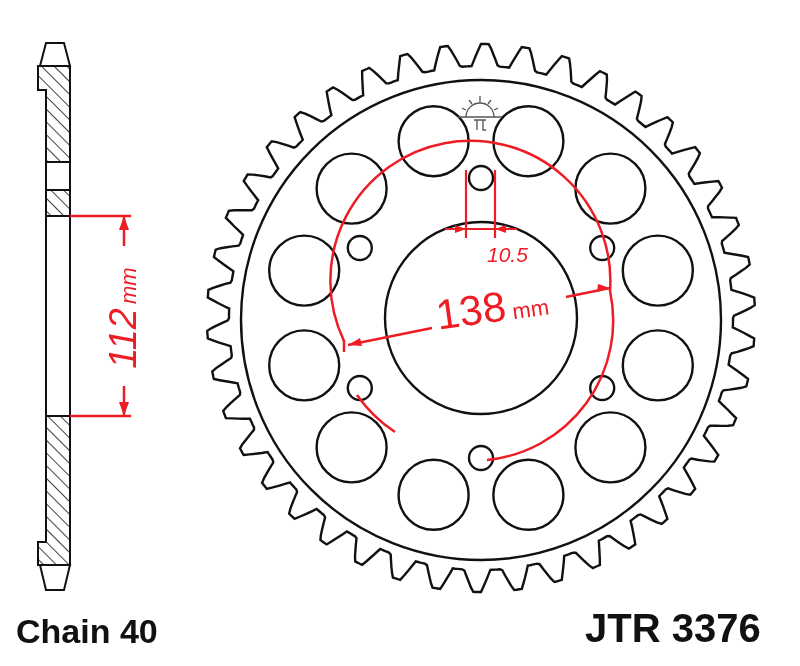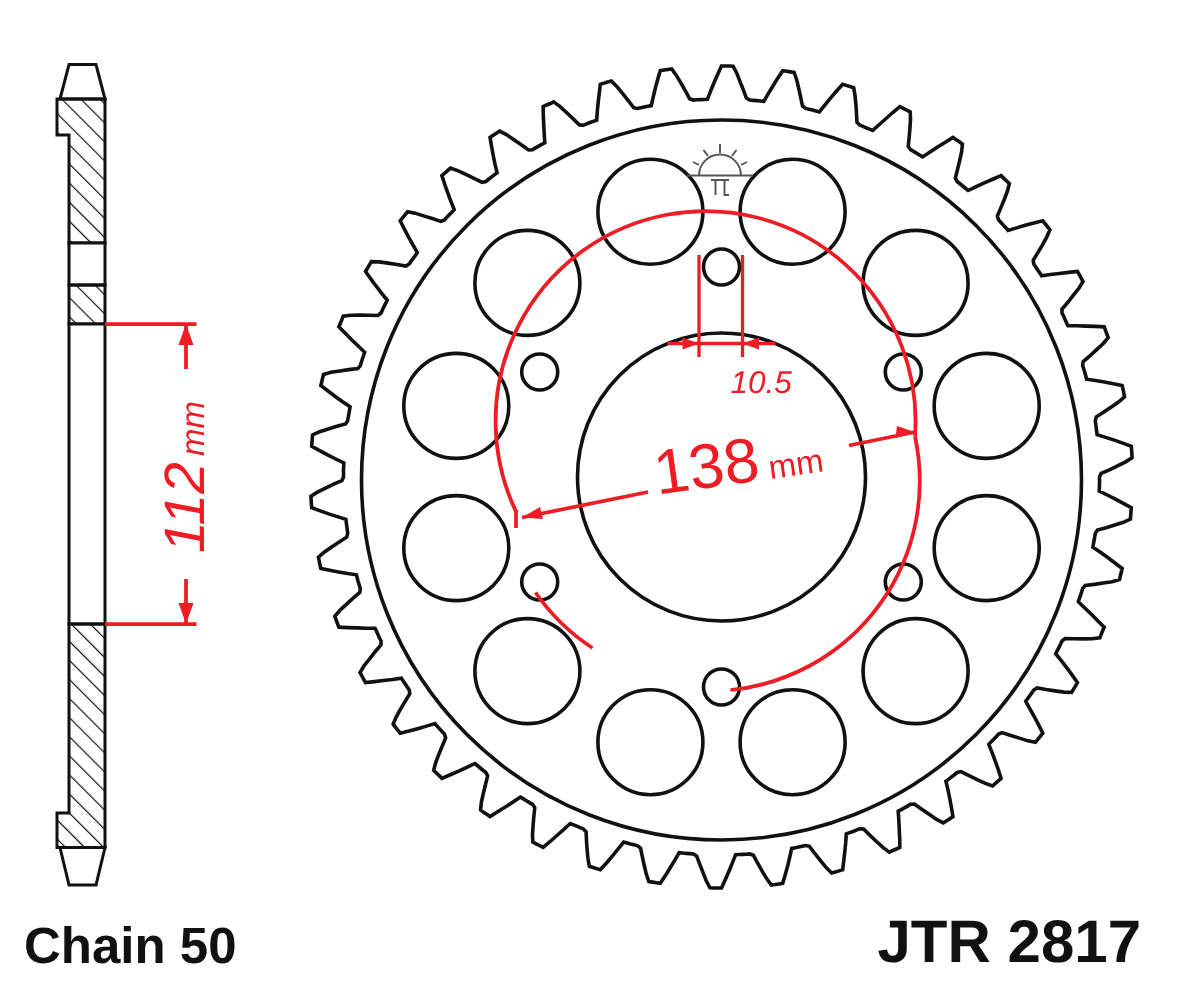"Chain 50" div.label-bottom { text: 50 -> 40 }
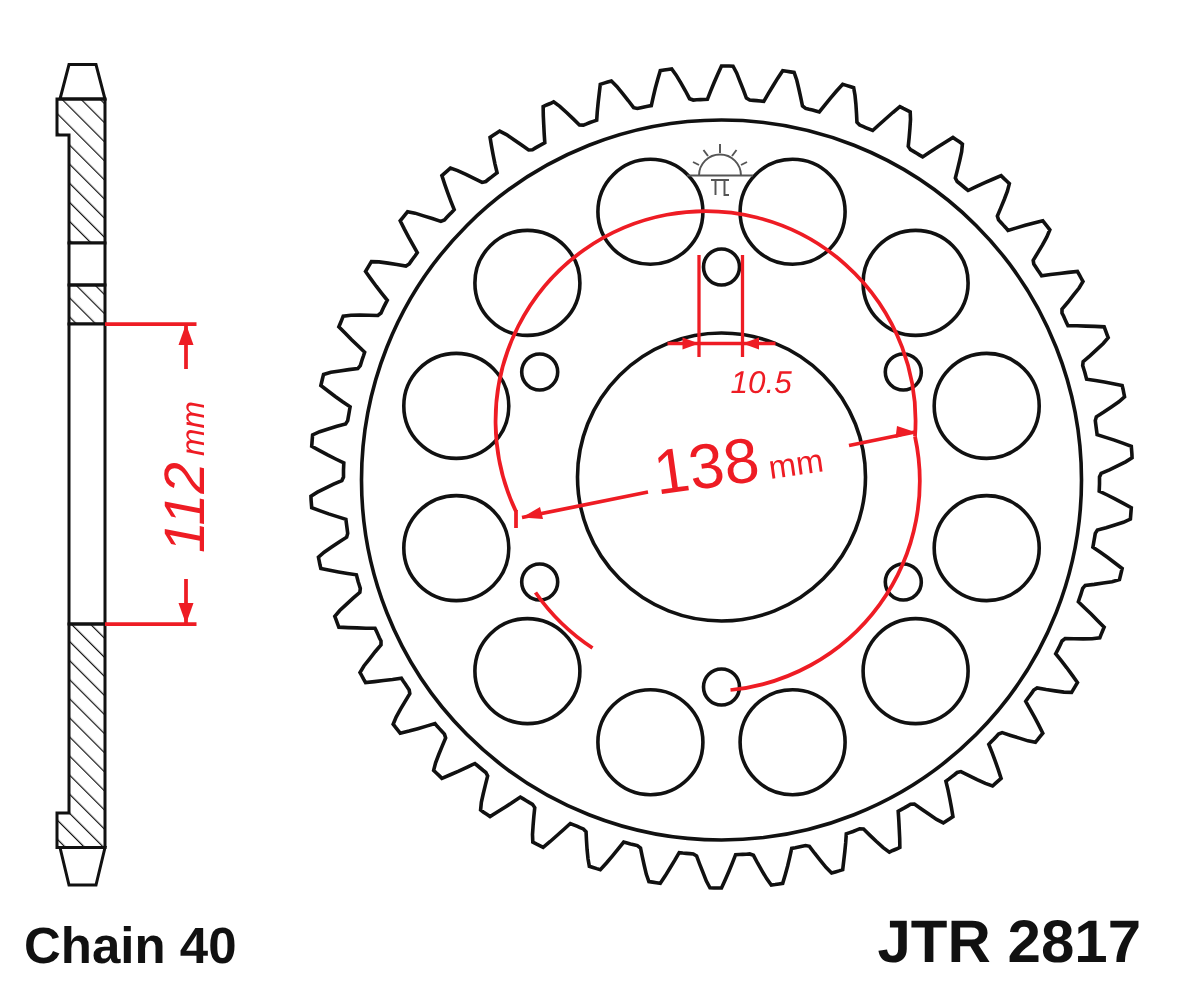"JTR 2817" div.label-bottom { text: 2817 -> 3376 }
